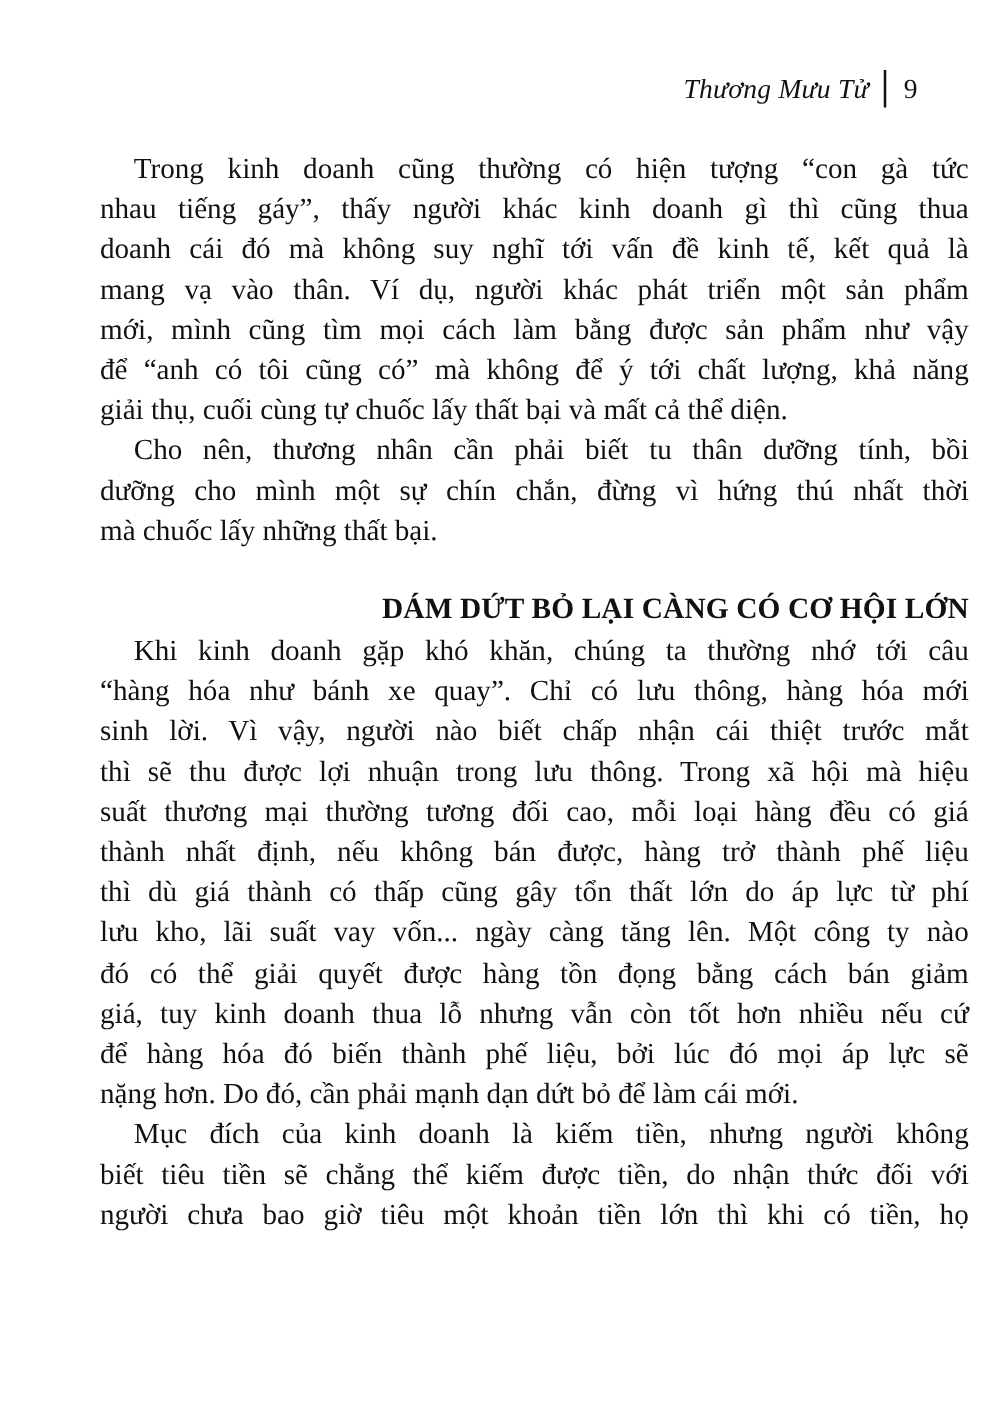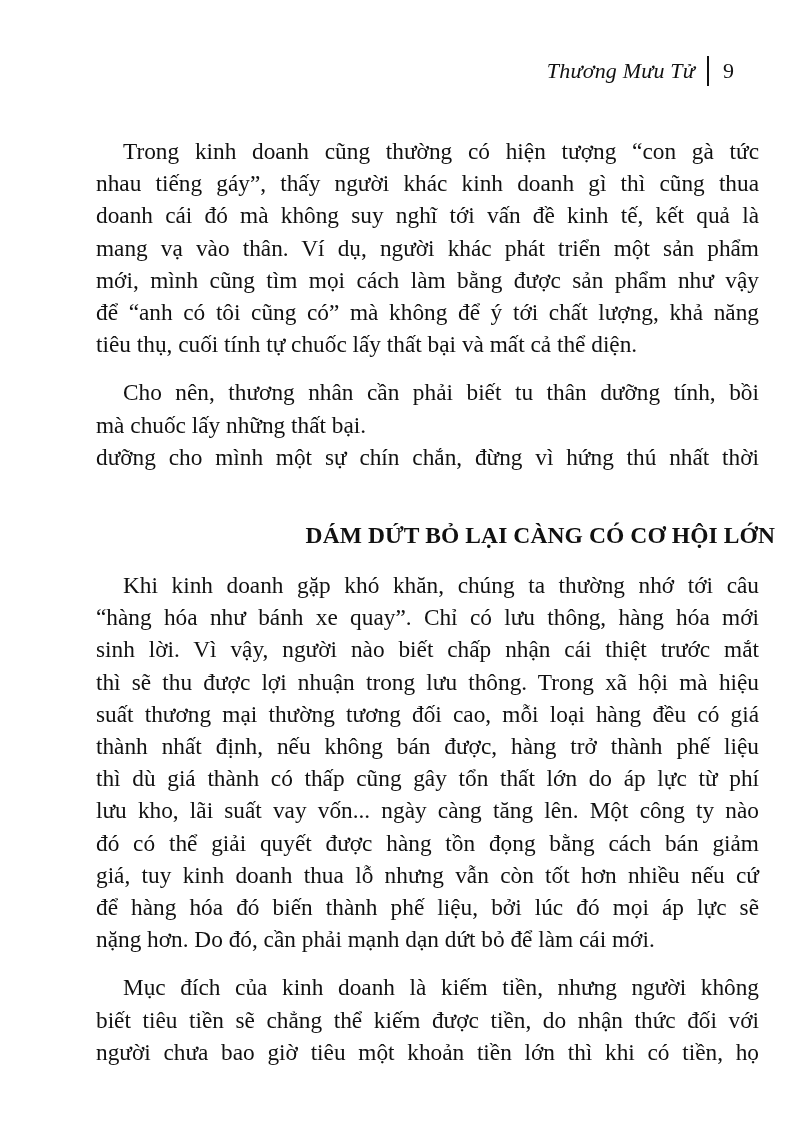"Trong kinh doanh cũng thường" .para { margin: 16px -> 0 }
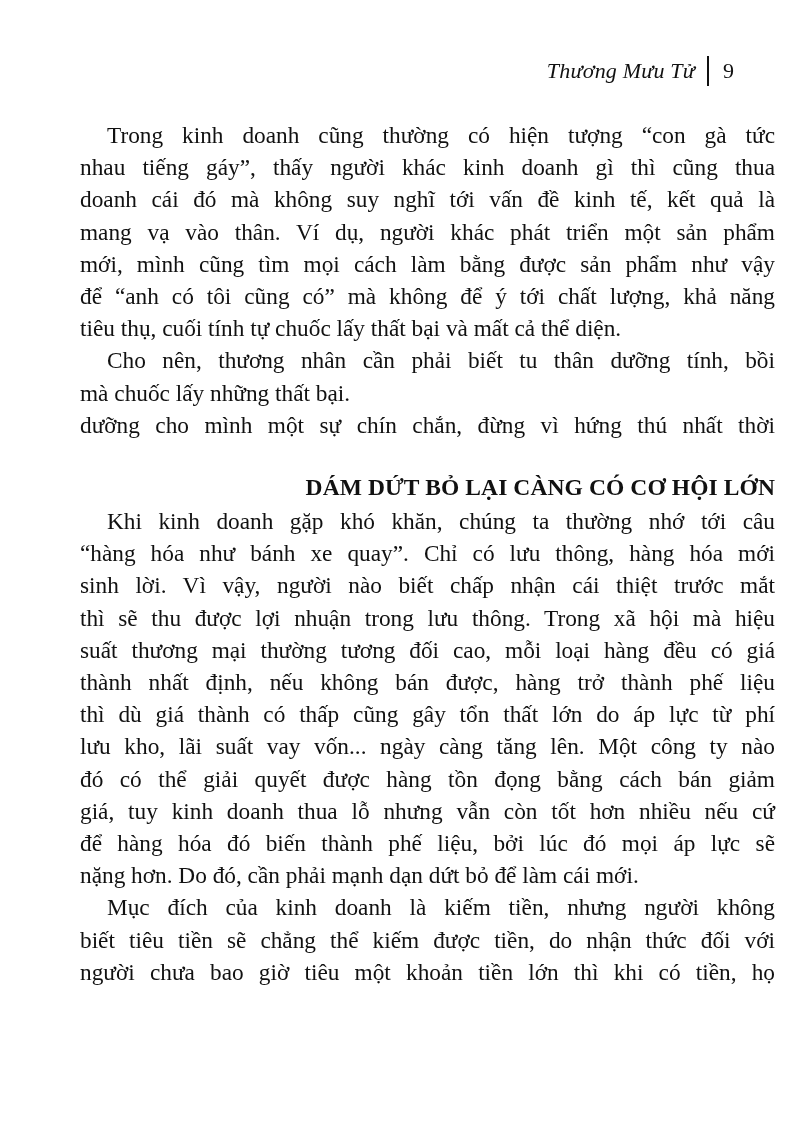"tiêu thụ, cuối tính tự" span.line { text: tiêu thụ, cuối tính -> giải thụ, cuối cùng }
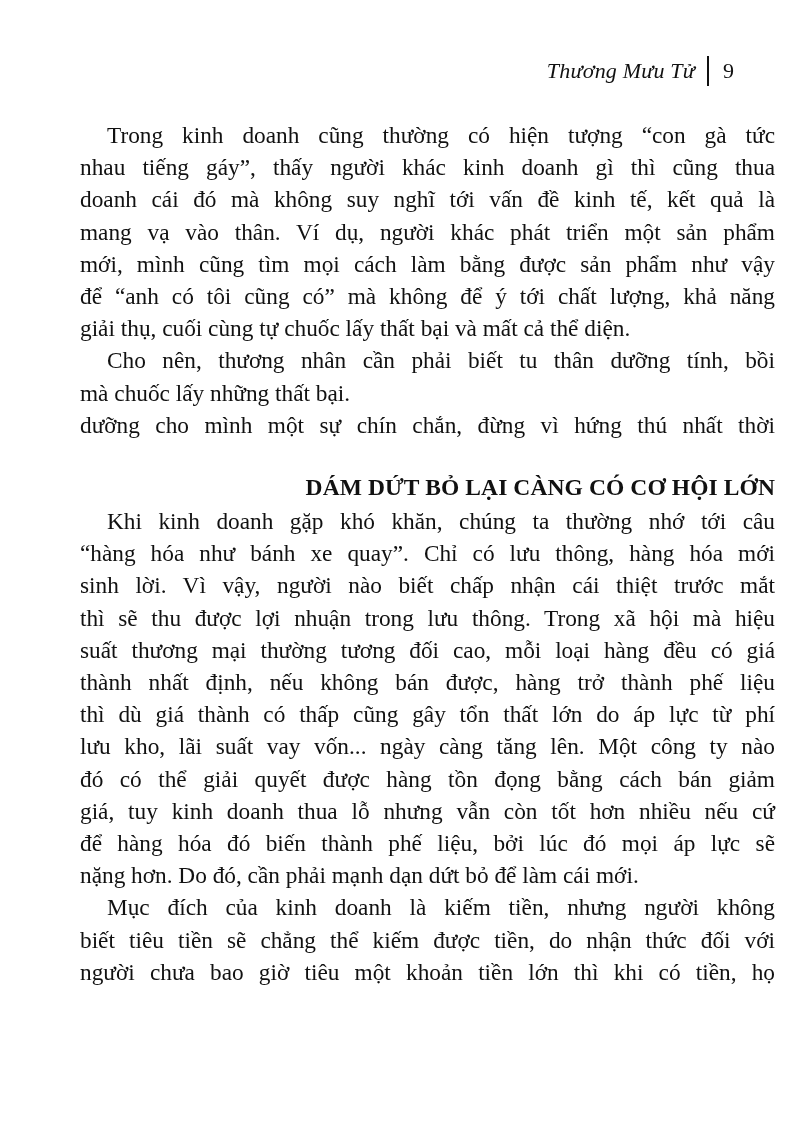"mà chuốc lấy những thất" span.line { order: before "dưỡng cho mình một sự" -> after "dưỡng cho mình một sự" }
